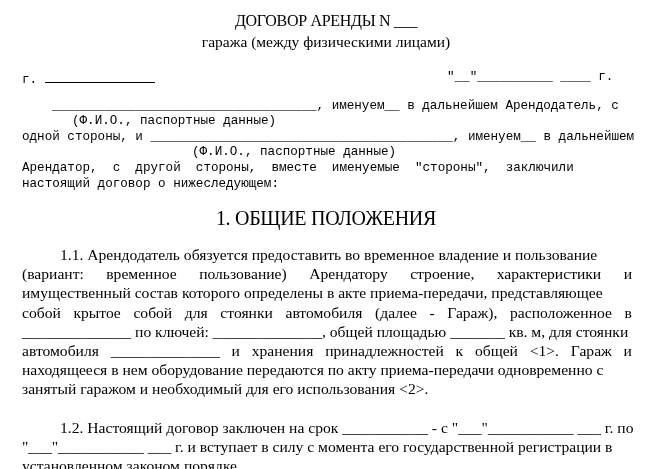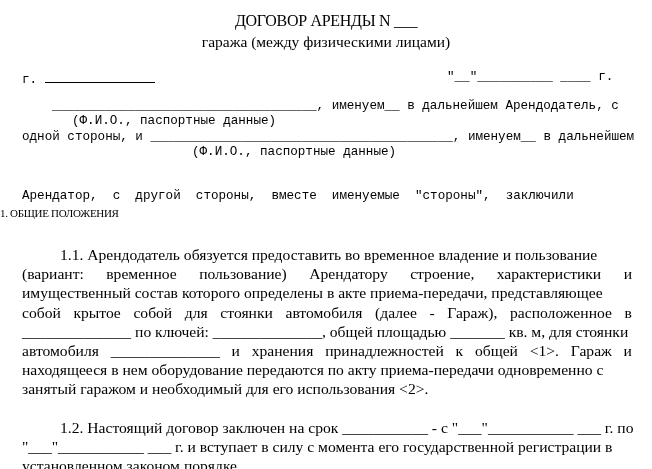"Арендатор, с другой стороны, вместе" div.mline { margin-top: 28px -> none }
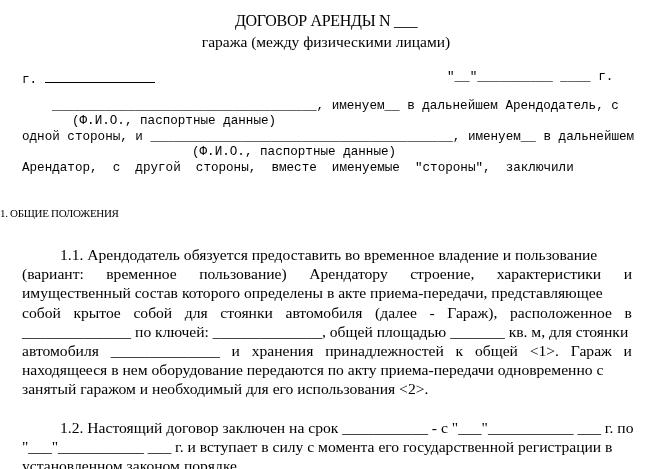"настоящий договор о нижеследующем:" div.mline { html: none -> <div>настоящий договор о нижеследующем:</div> }
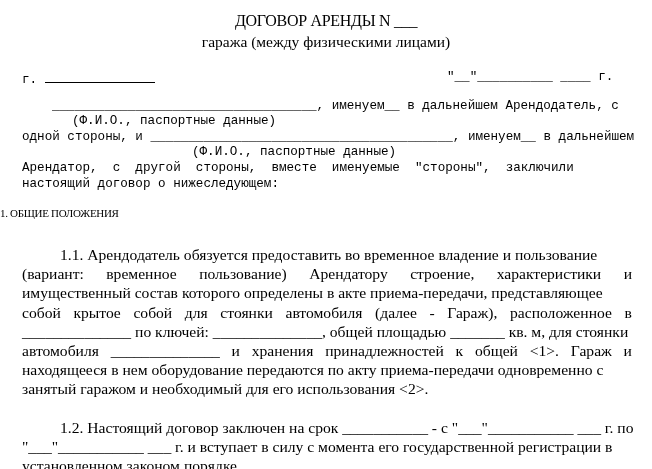"1. ОБЩИЕ ПОЛОЖЕНИЯ" .section-head { font-size: 11px -> 20px; text-align: none -> center }
